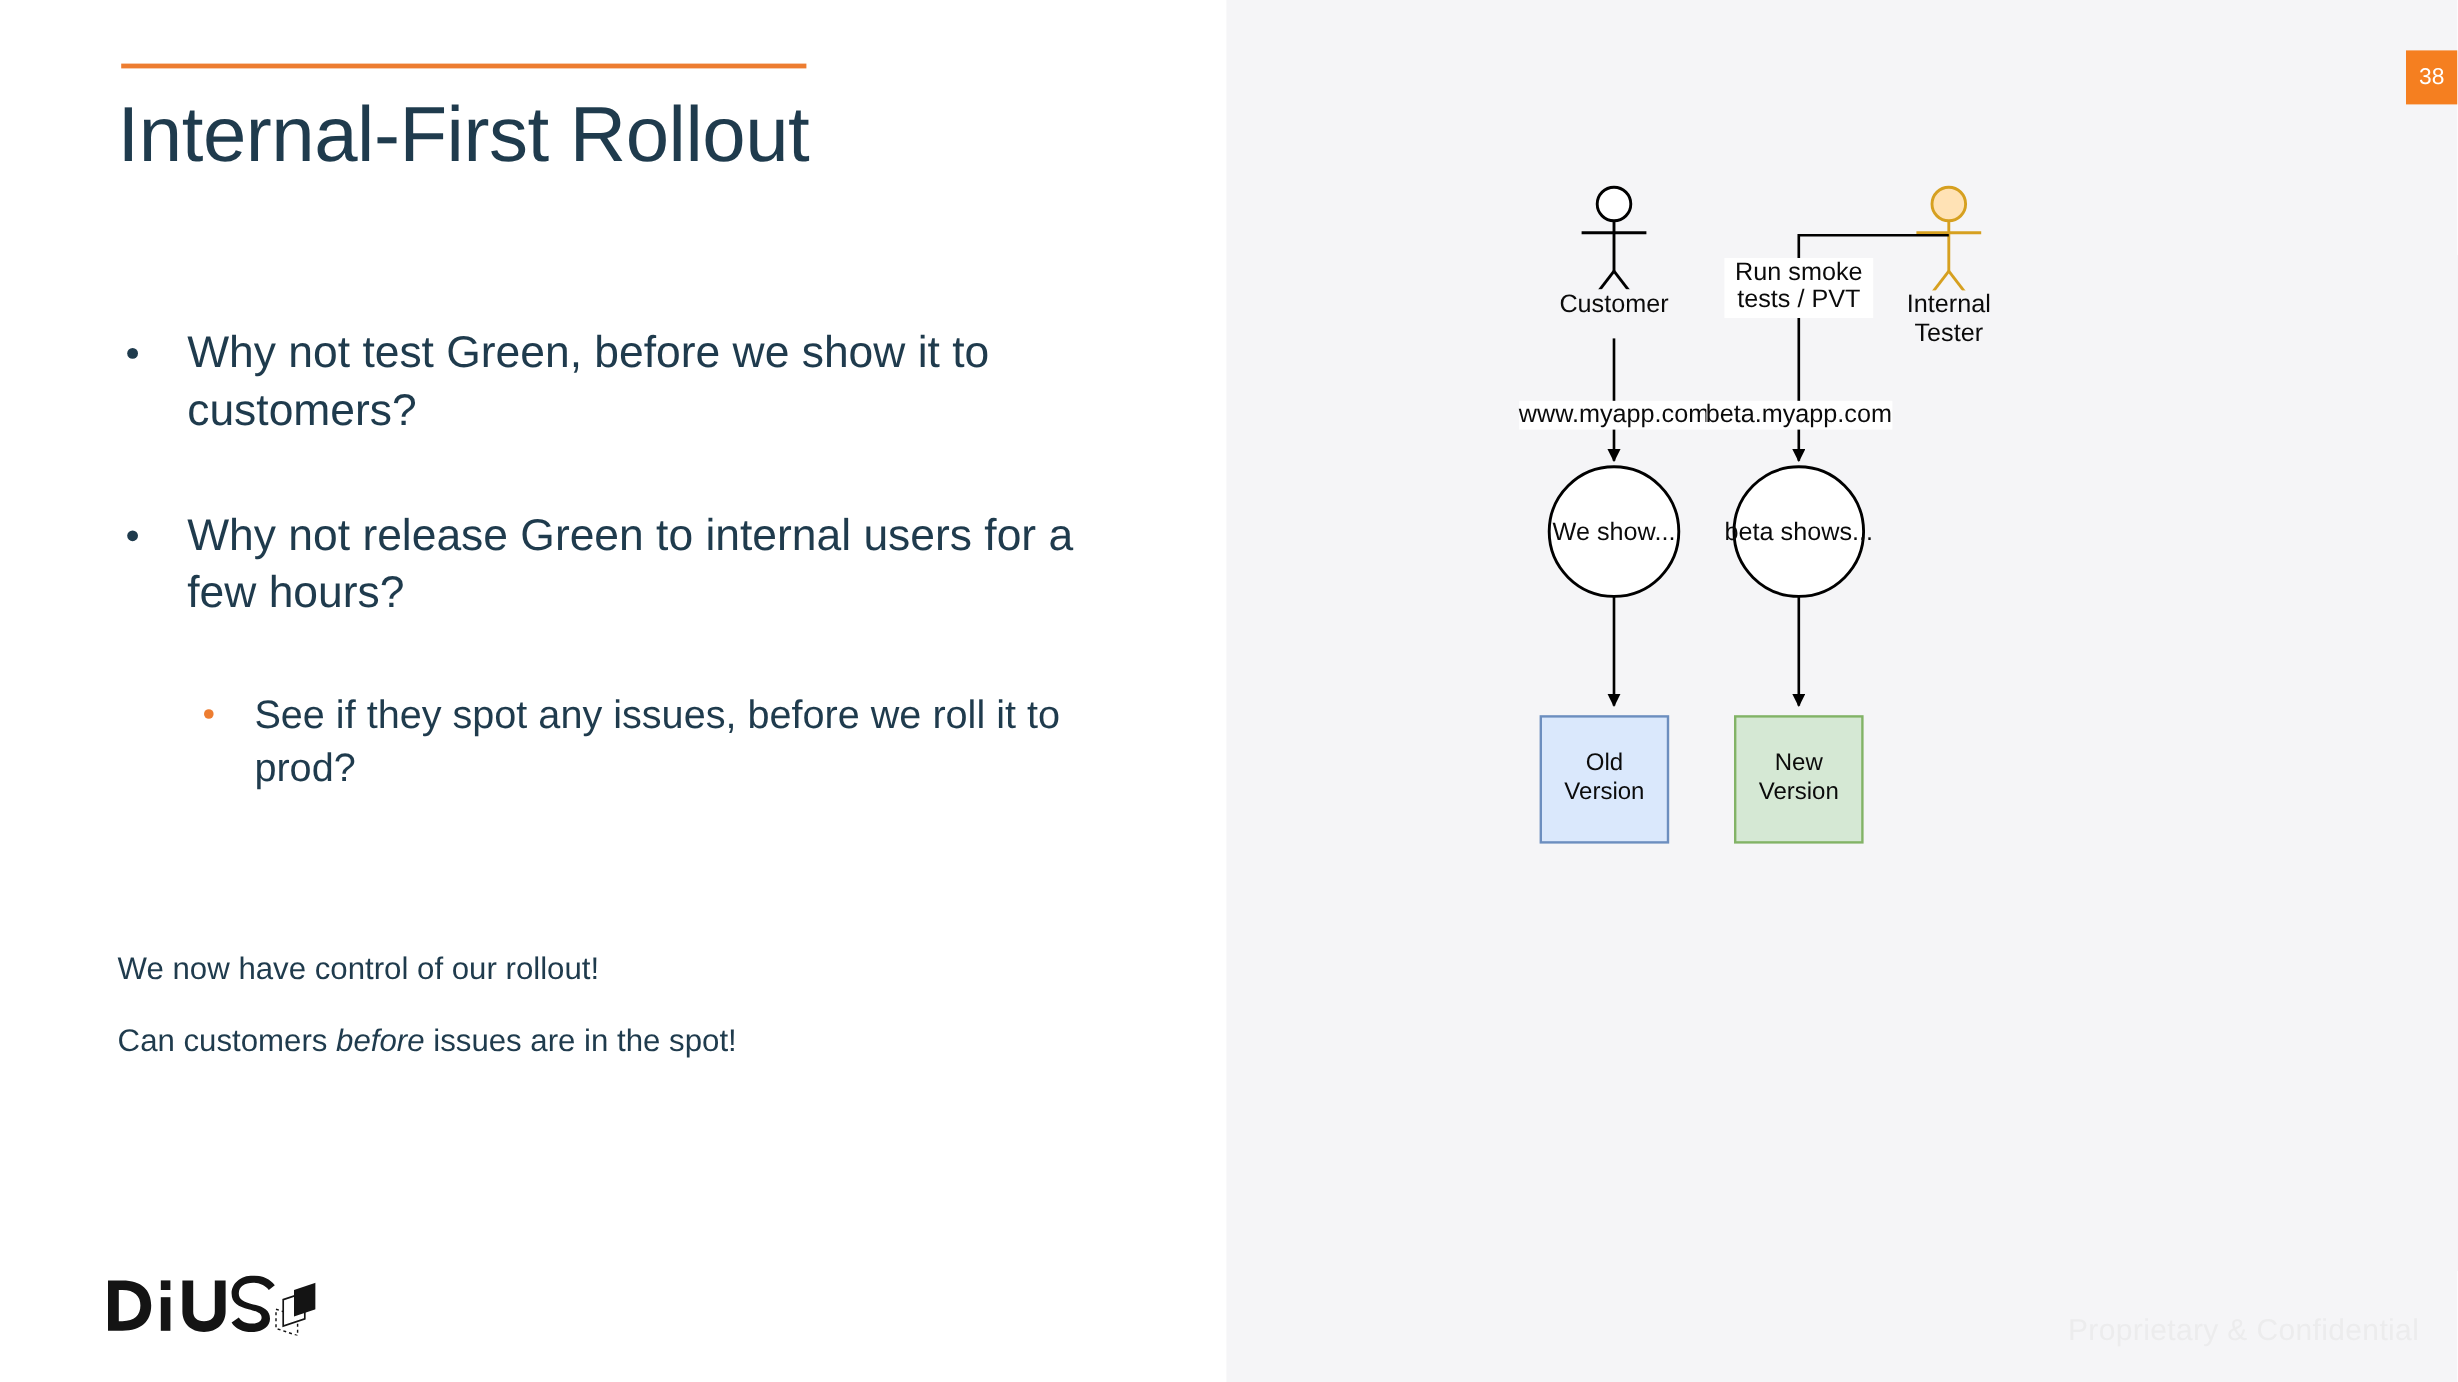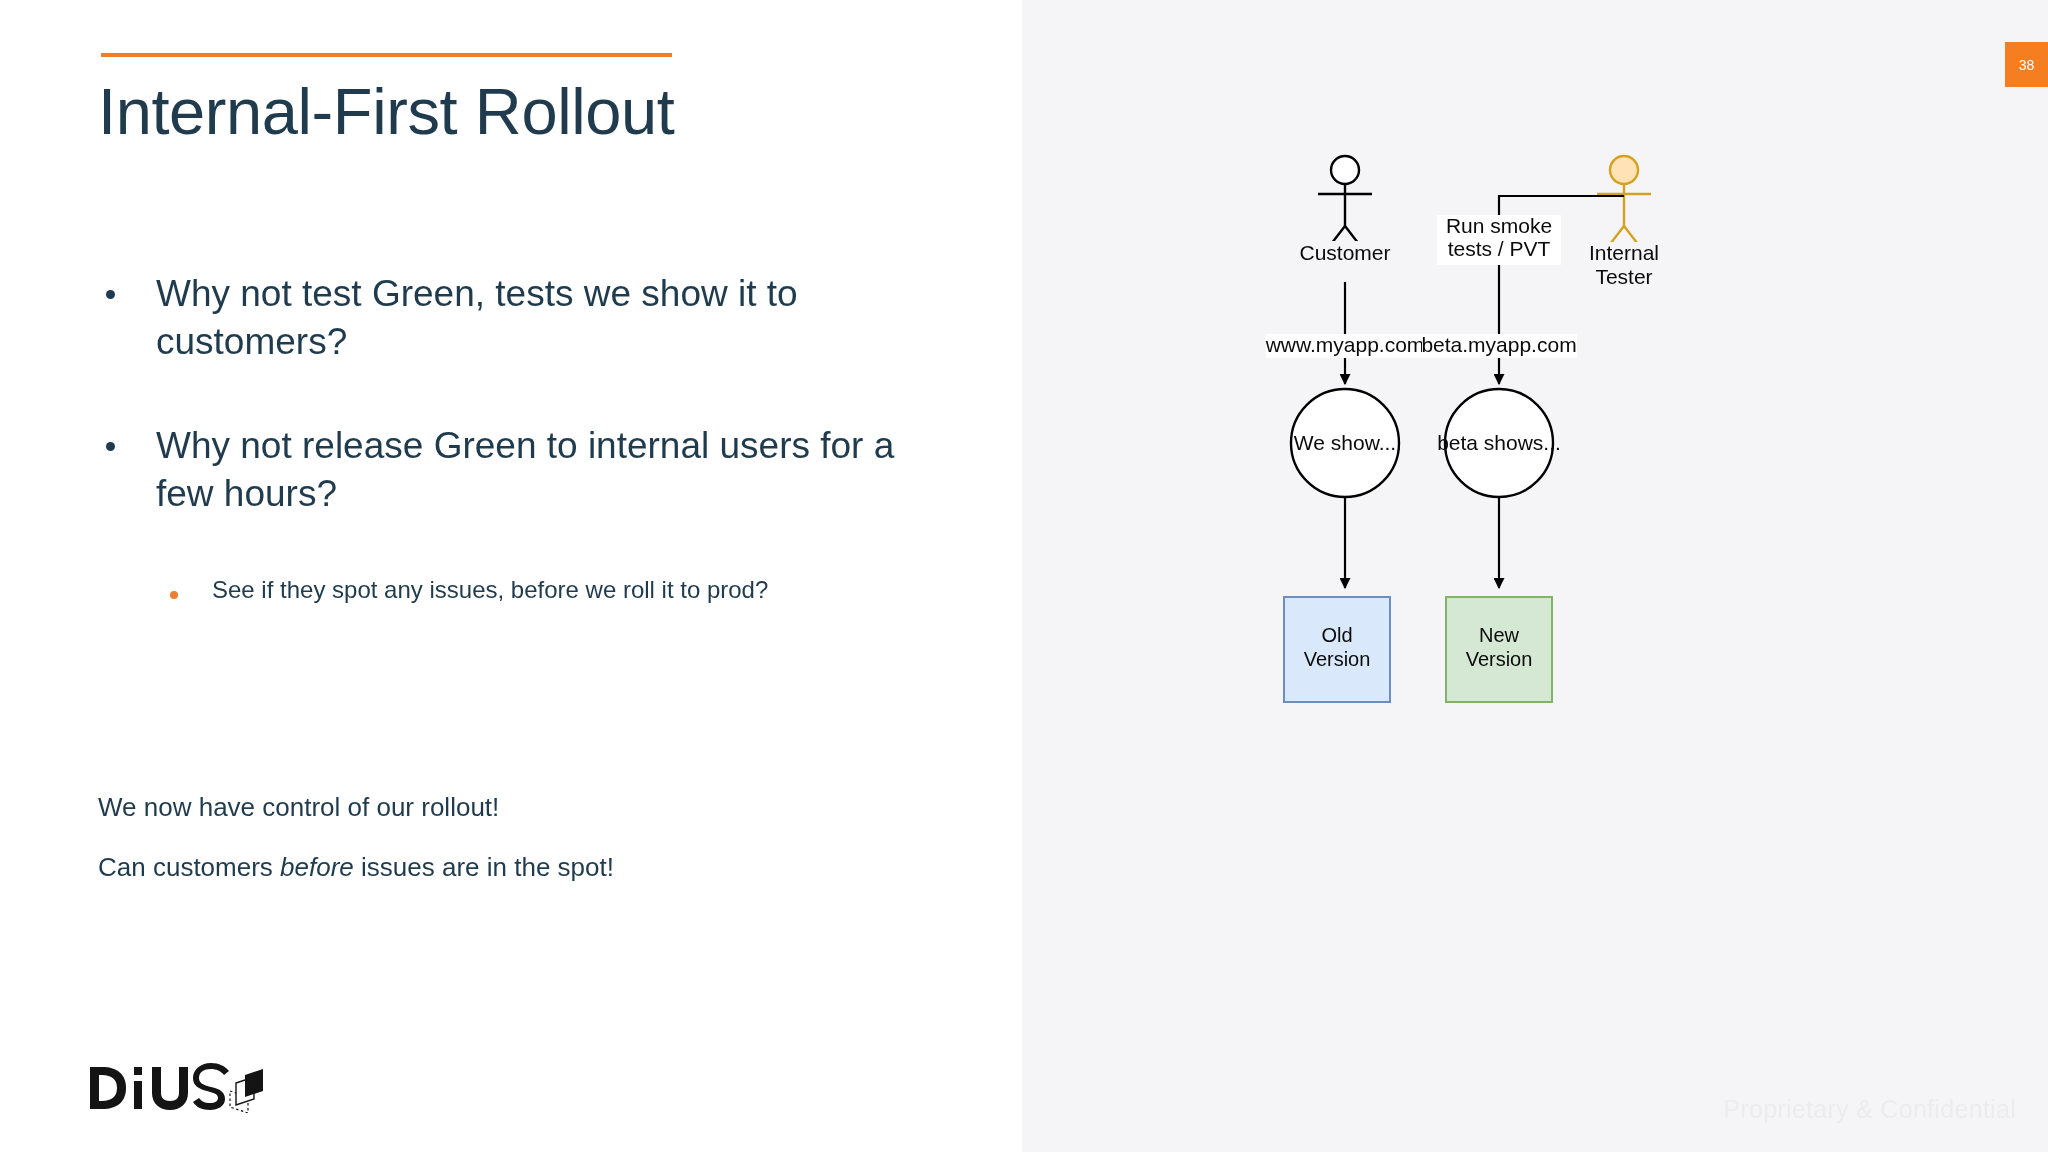"38" #page-badge { font-size: 14px -> 19px }
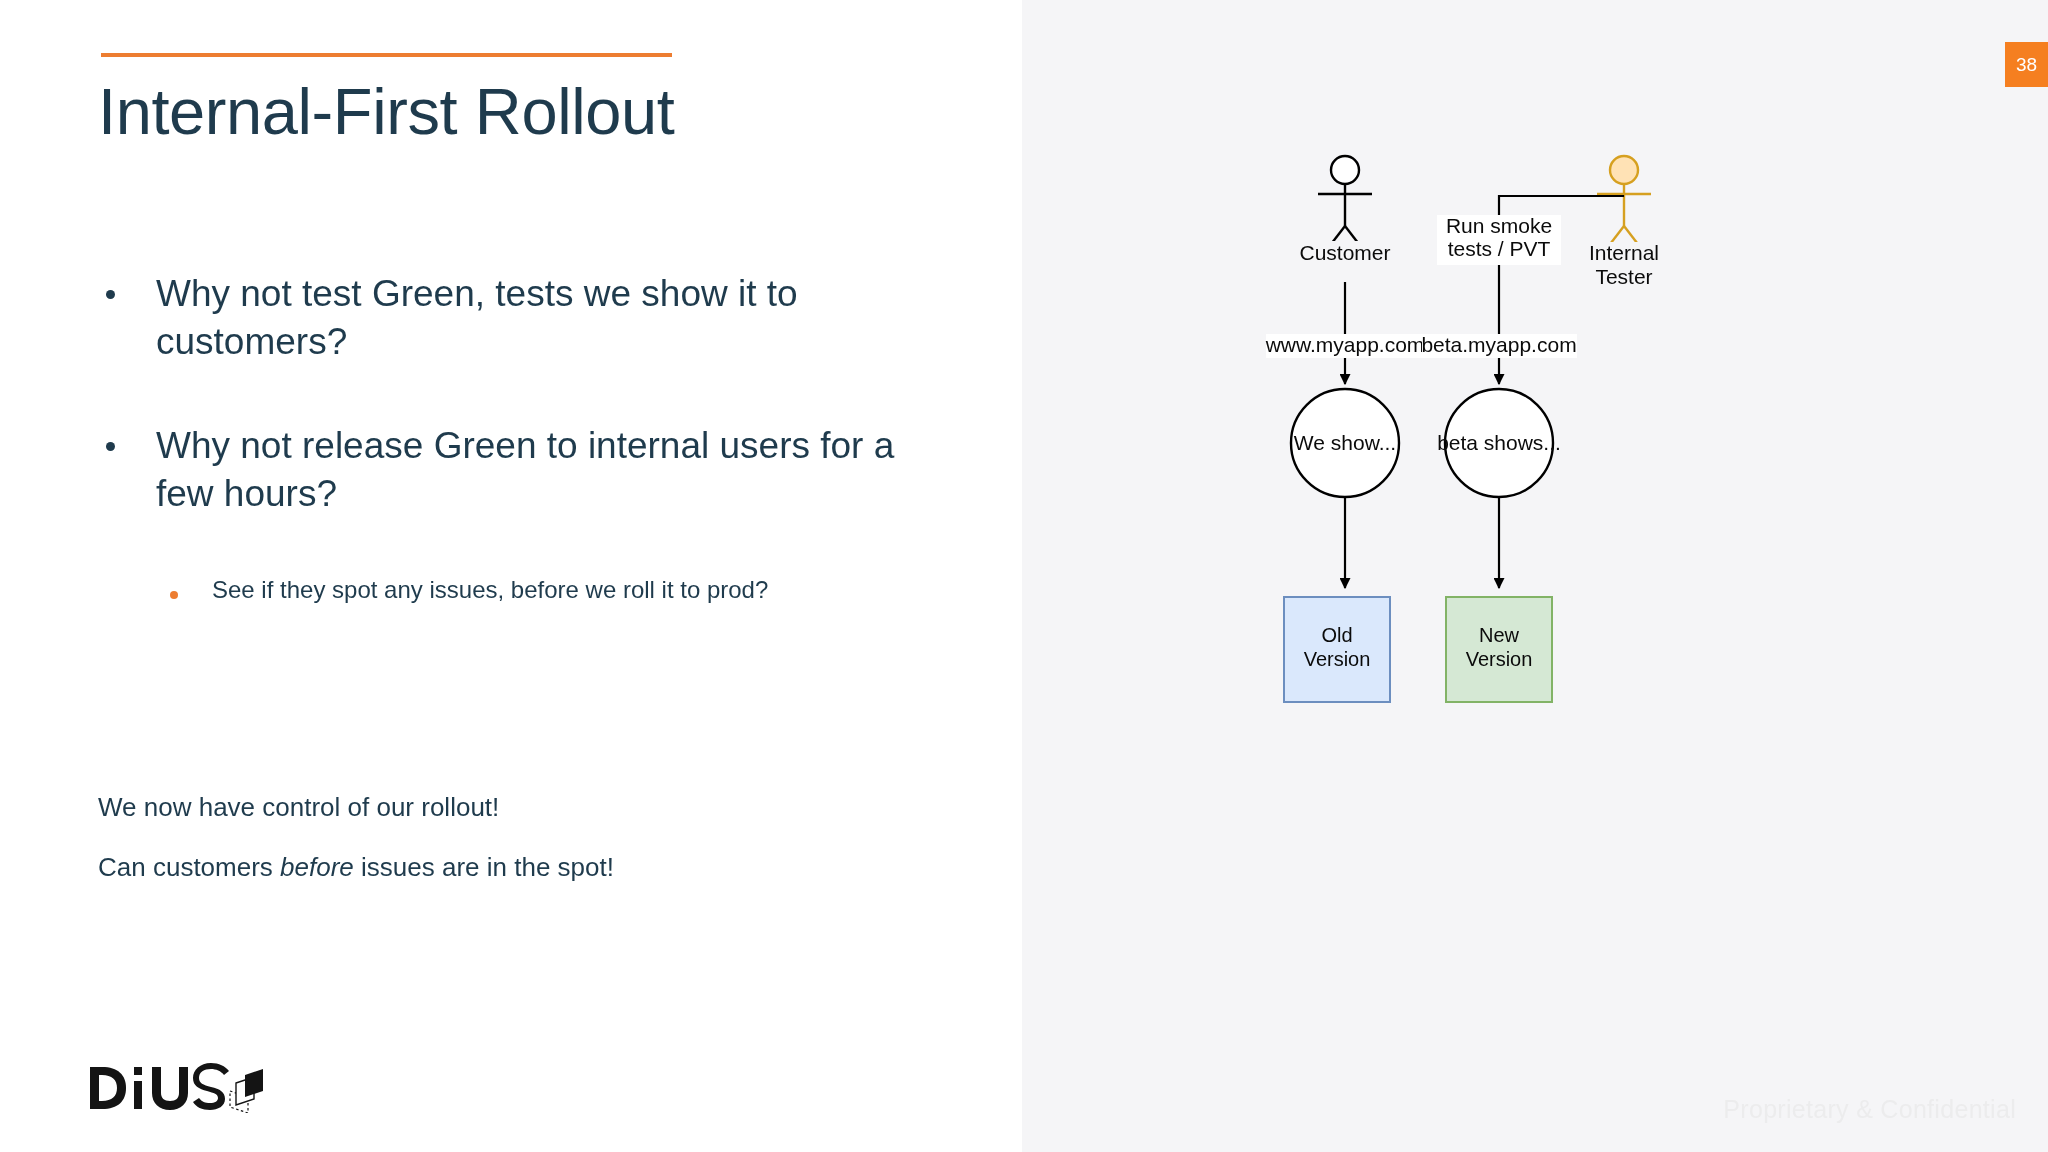"Why not test Green, tests" span { text: tests -> before }
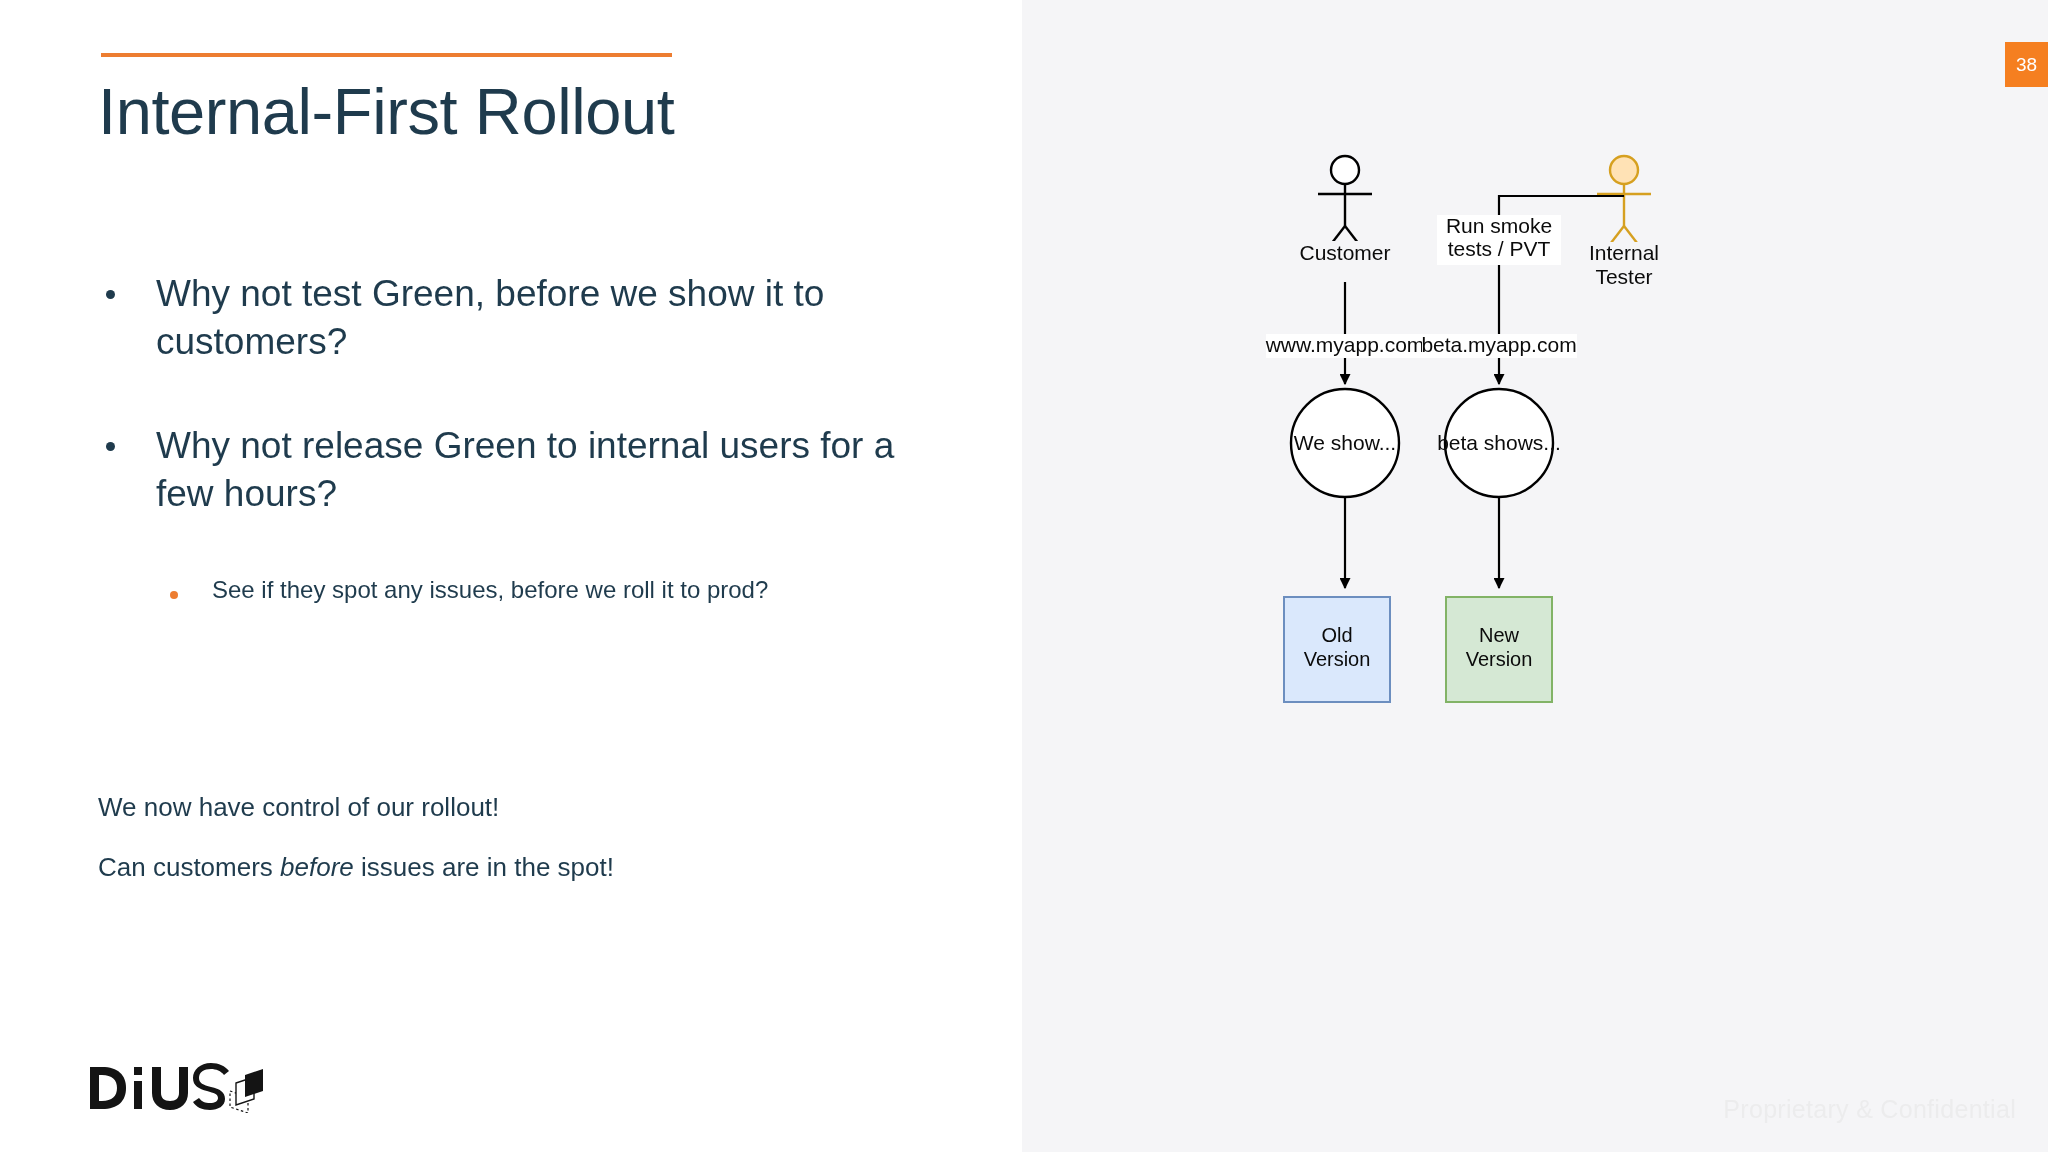"See if they spot any" .bullet.lvl2 { font-size: 24px -> 33px }
